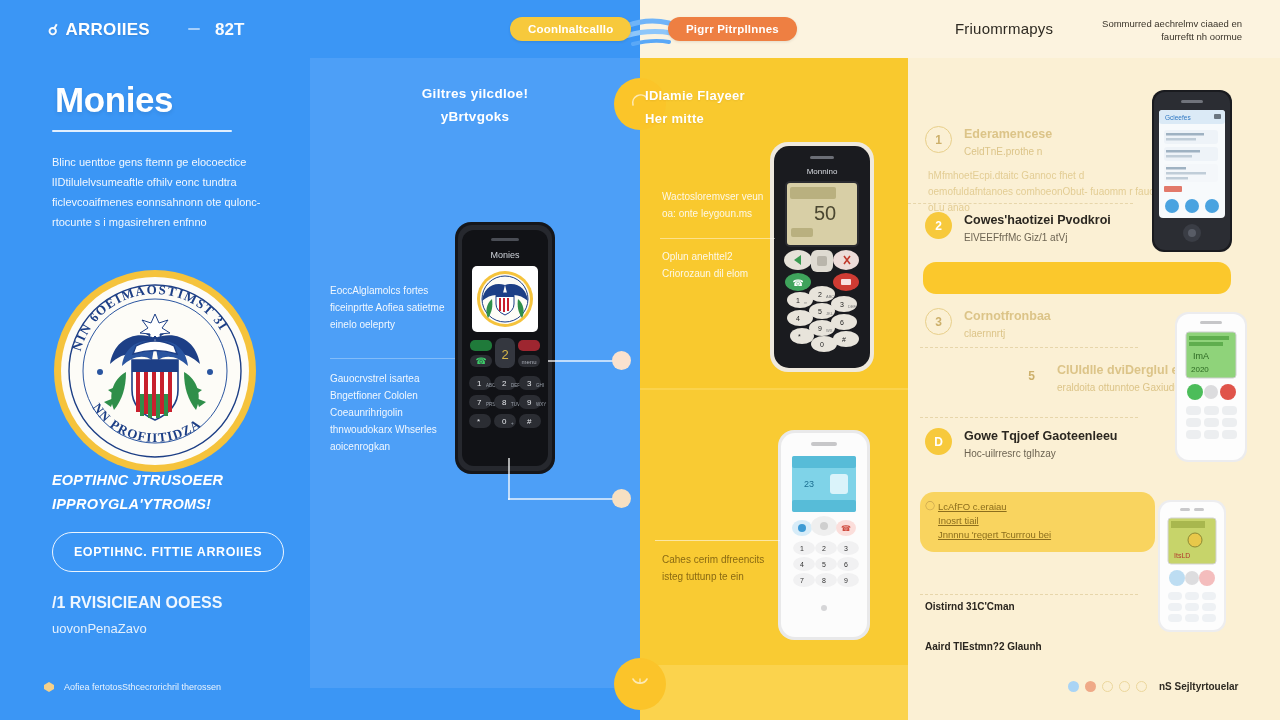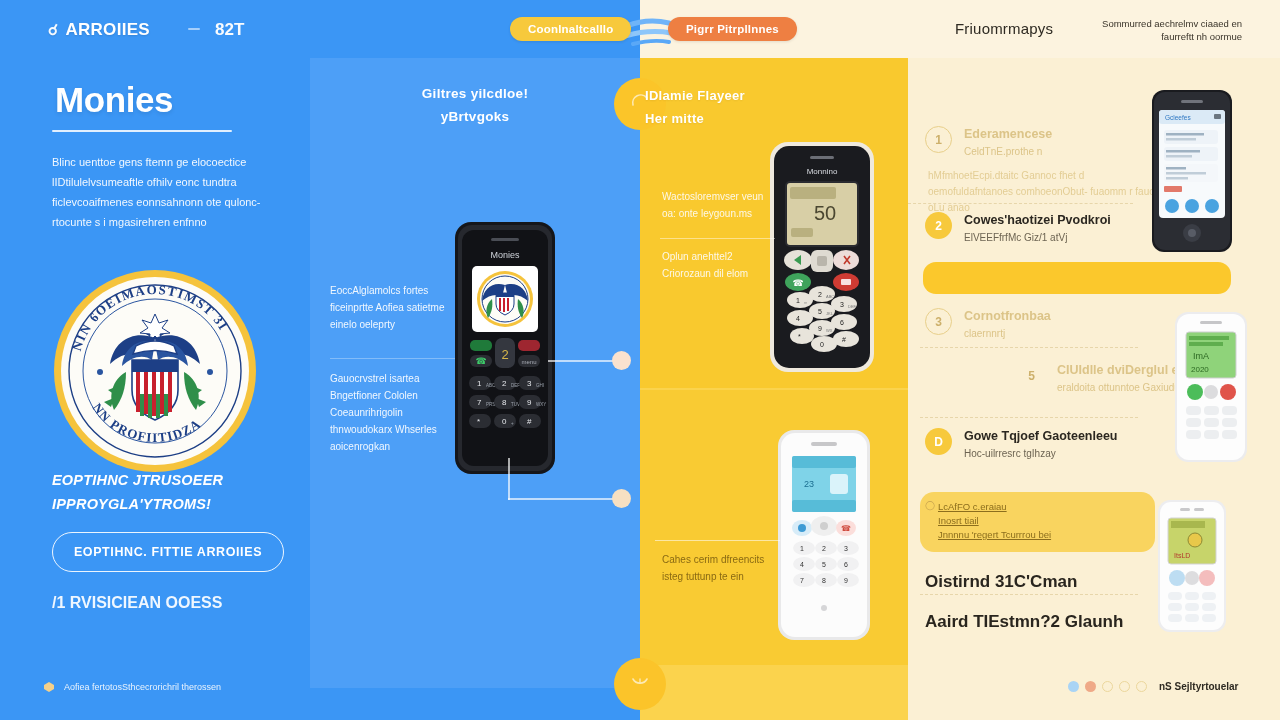"Oistirnd 31C'Cman" .c4-row { font-size: 17px -> 10px; margin-top: none -> 29px }
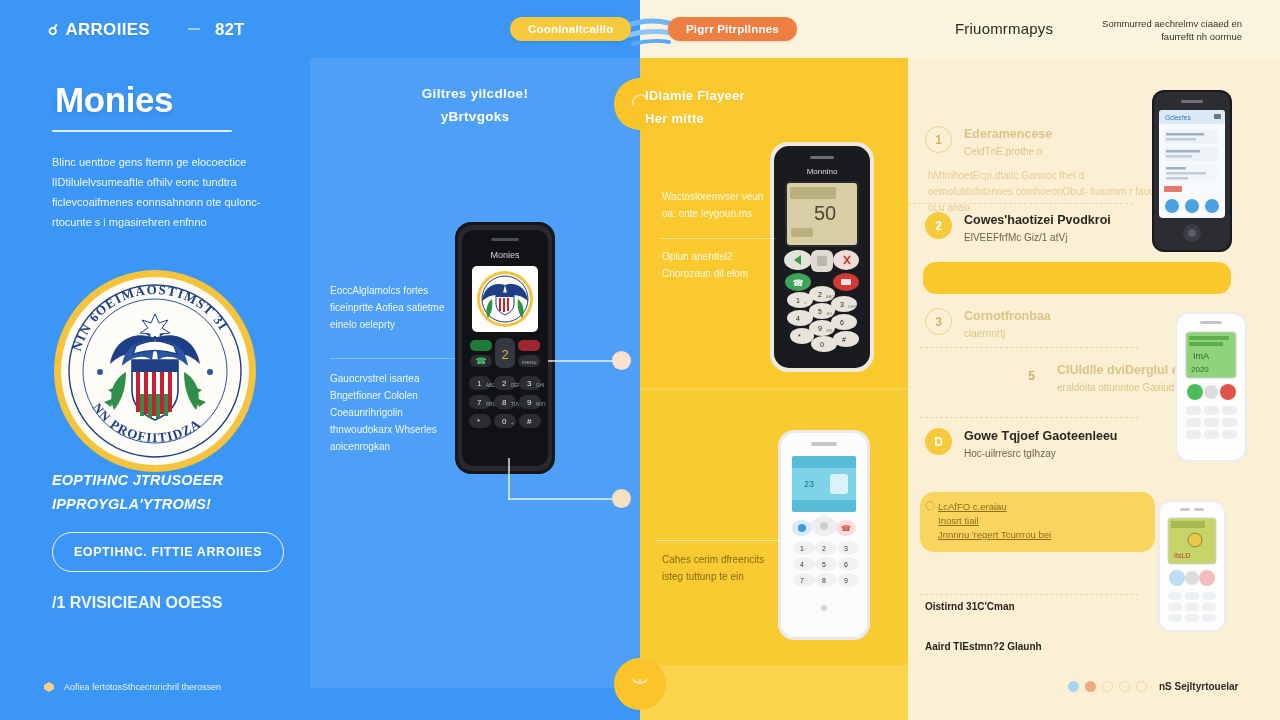"uovonPenaZavo" div.small { html: none -> <div>uovonPenaZavo</div> }
